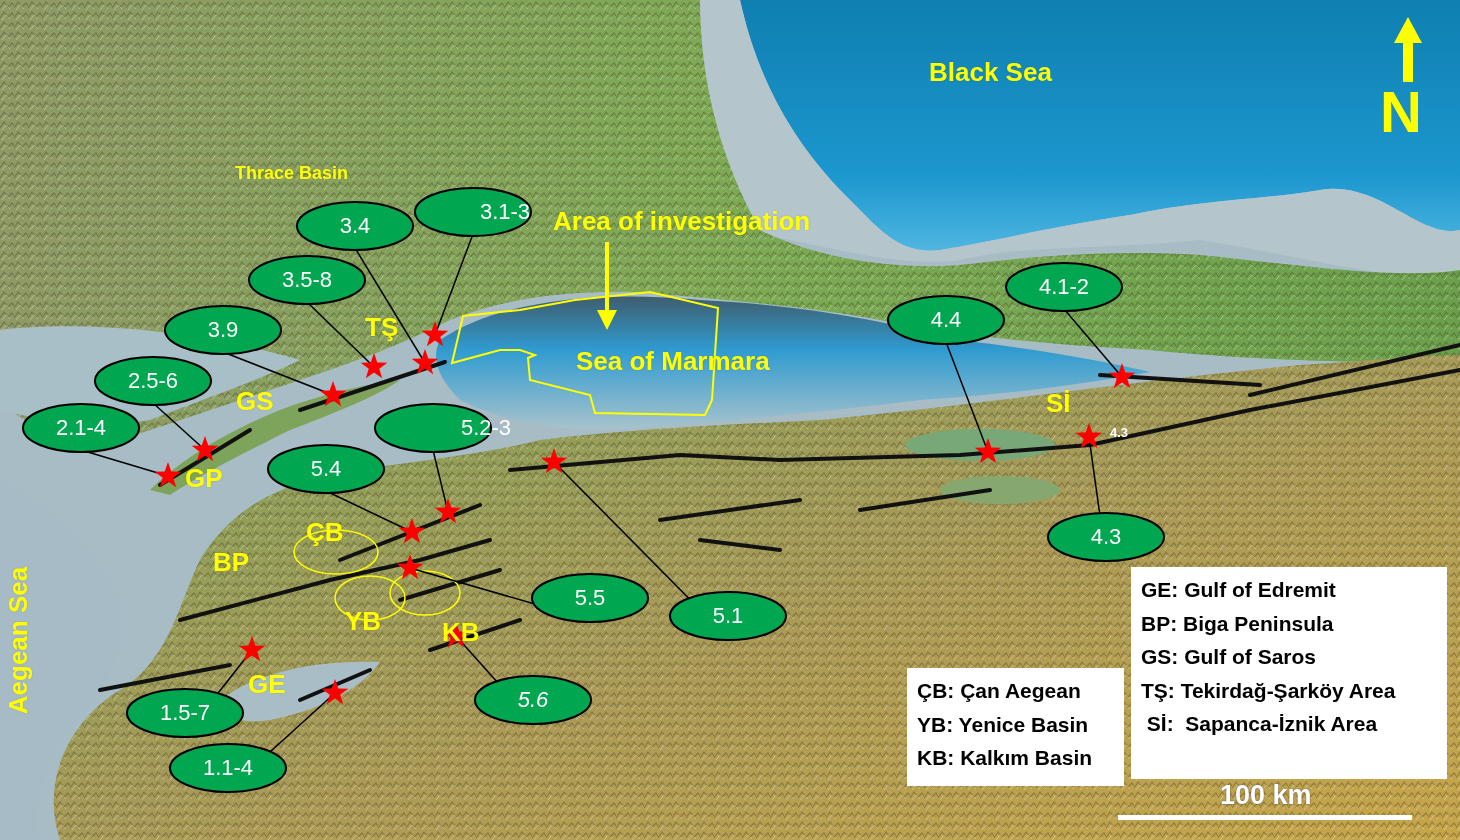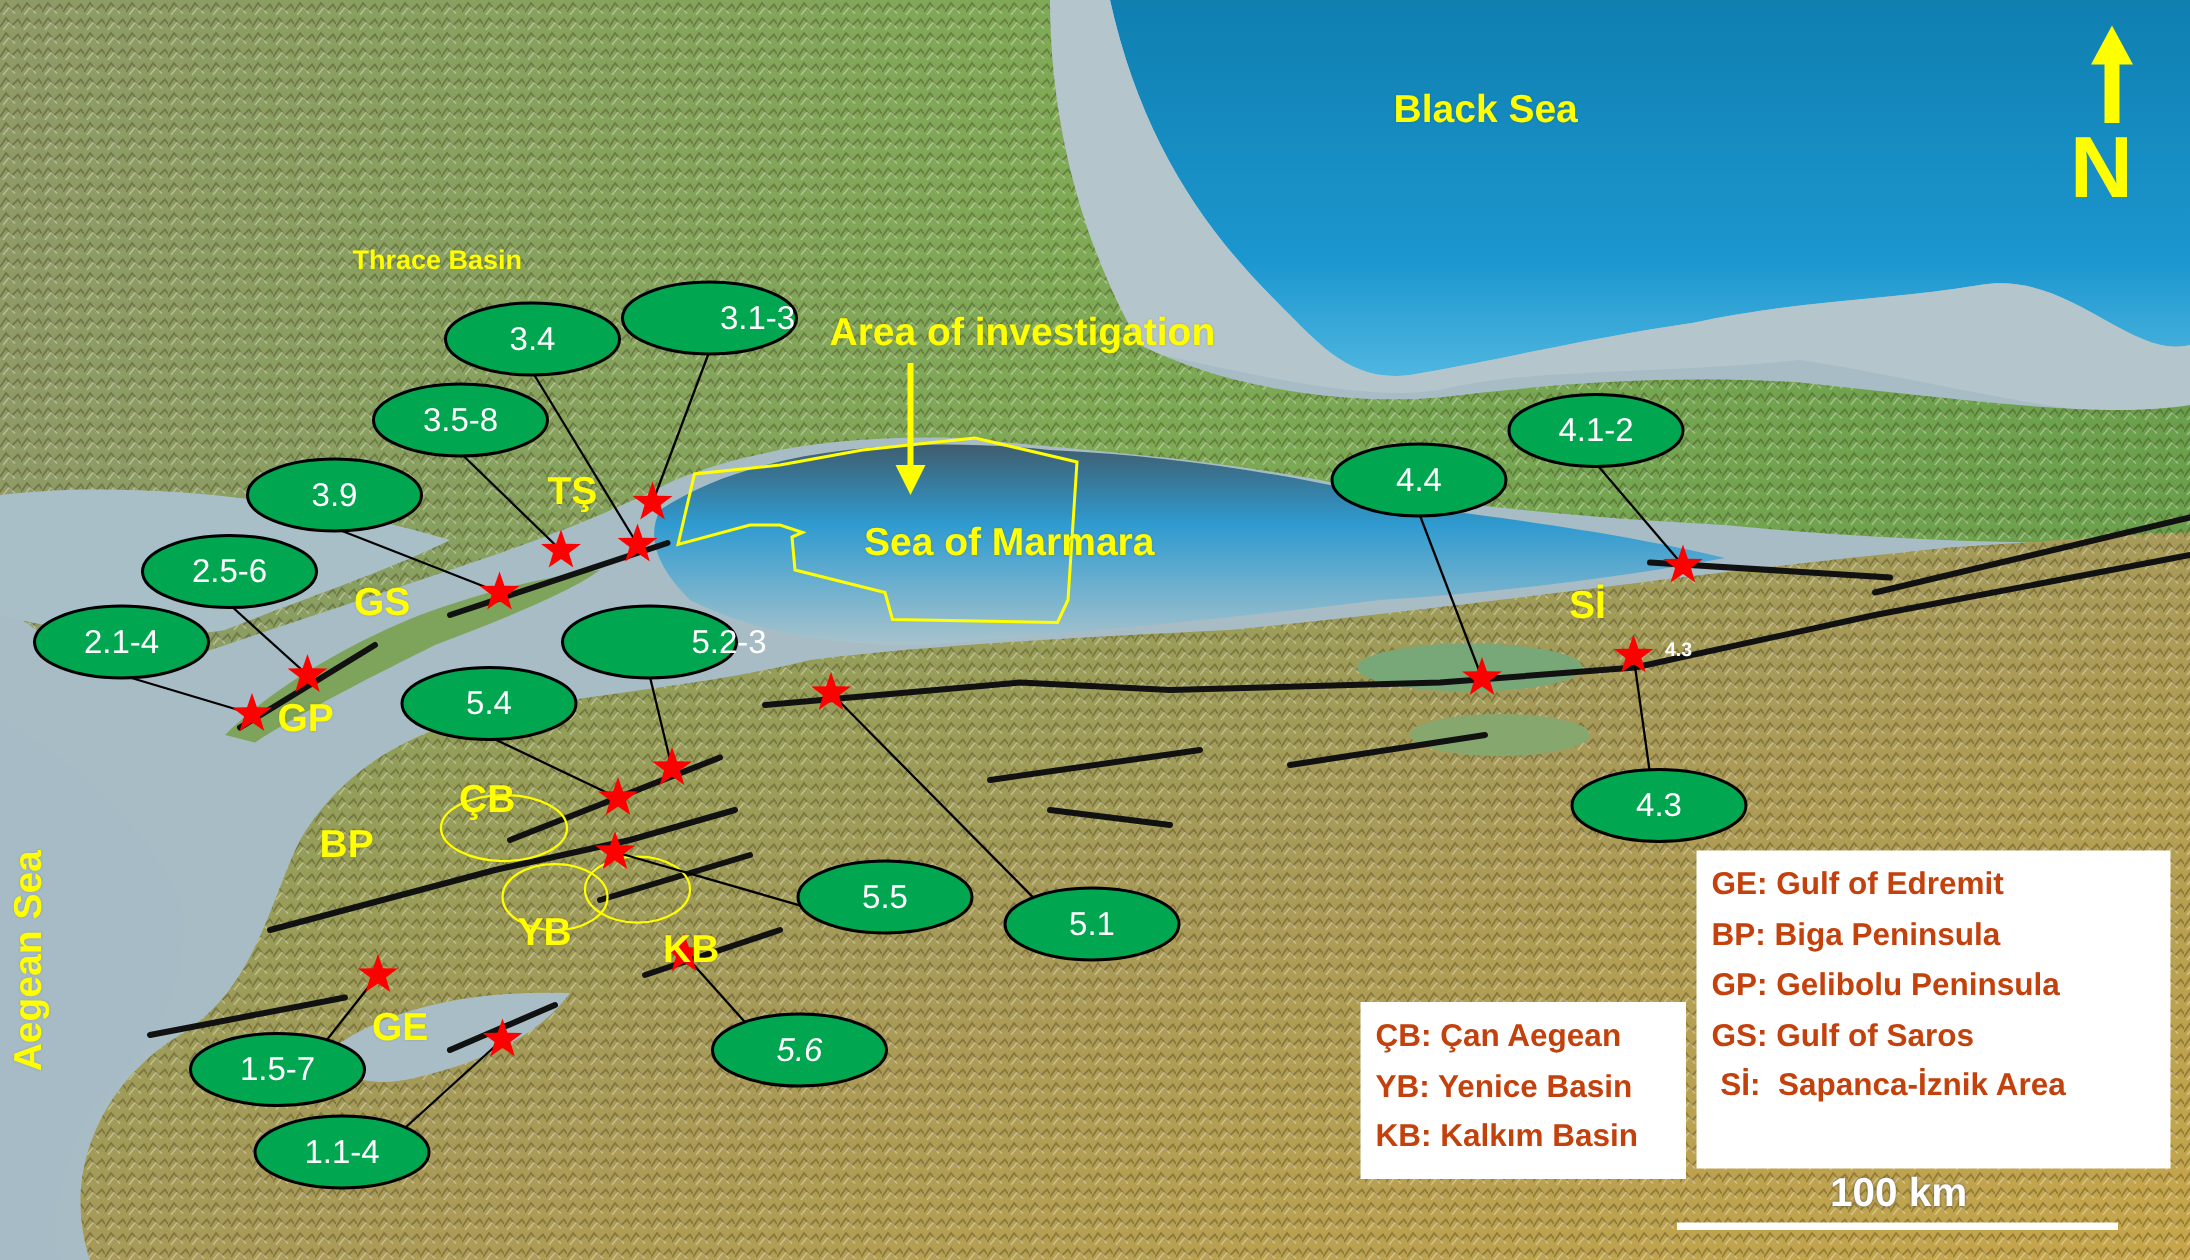"GE: Gulf of Edremit" .legend-row { color: #c2410c -> #000000 }
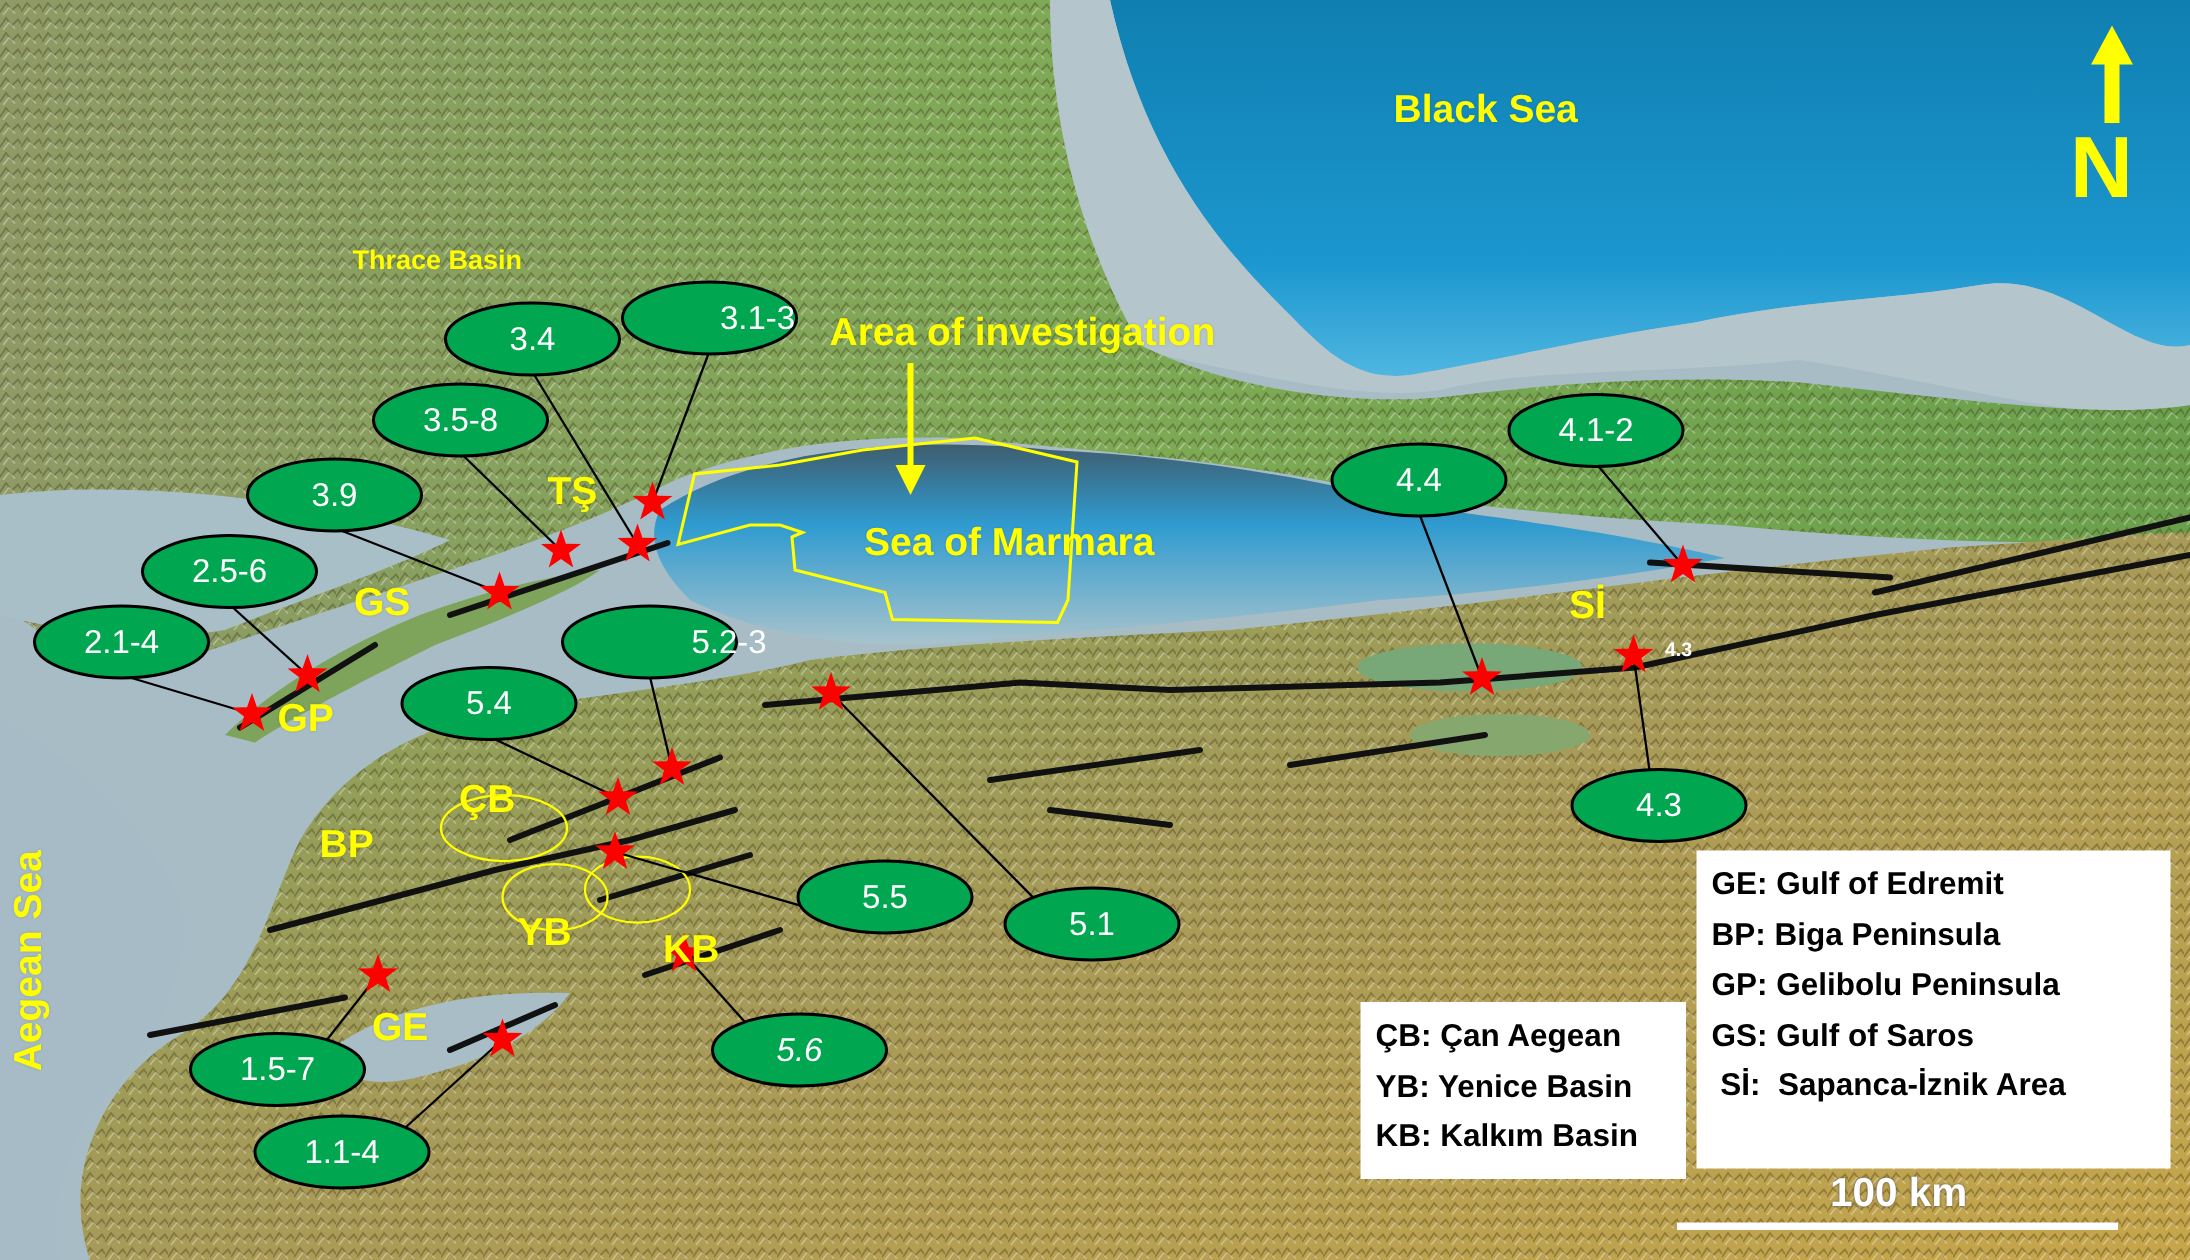"GP: Gelibolu Peninsula" div.legend-row { html: <div>GP: Gelibolu Peninsula</div> -> none }
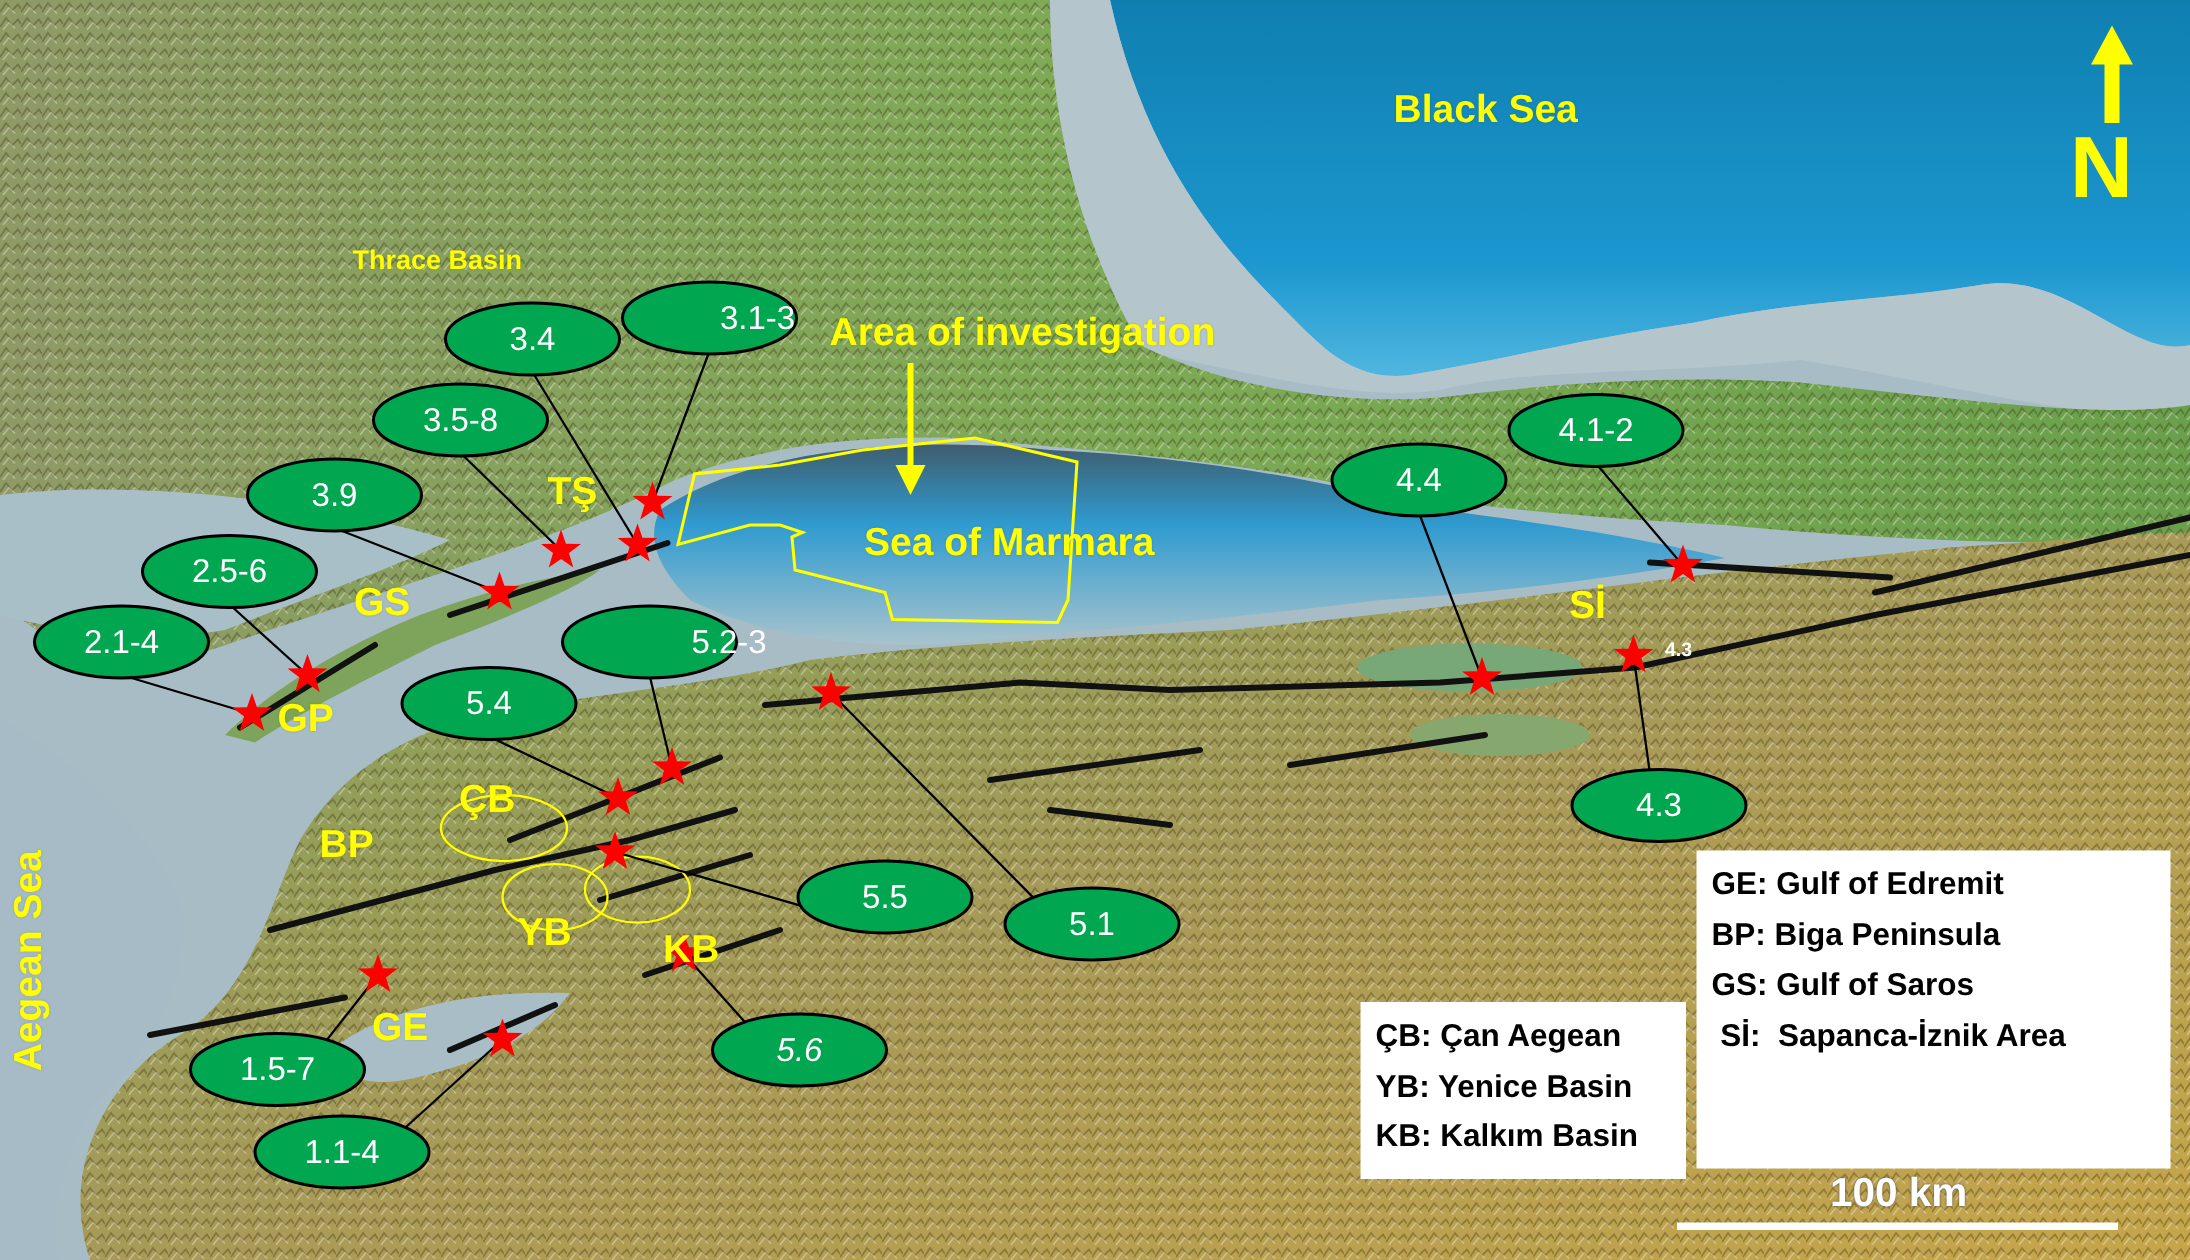"TŞ: Tekirdağ-Şarköy Area" div.legend-row { html: none -> <div>TŞ: Tekirdağ-Şarköy Area</div> }
